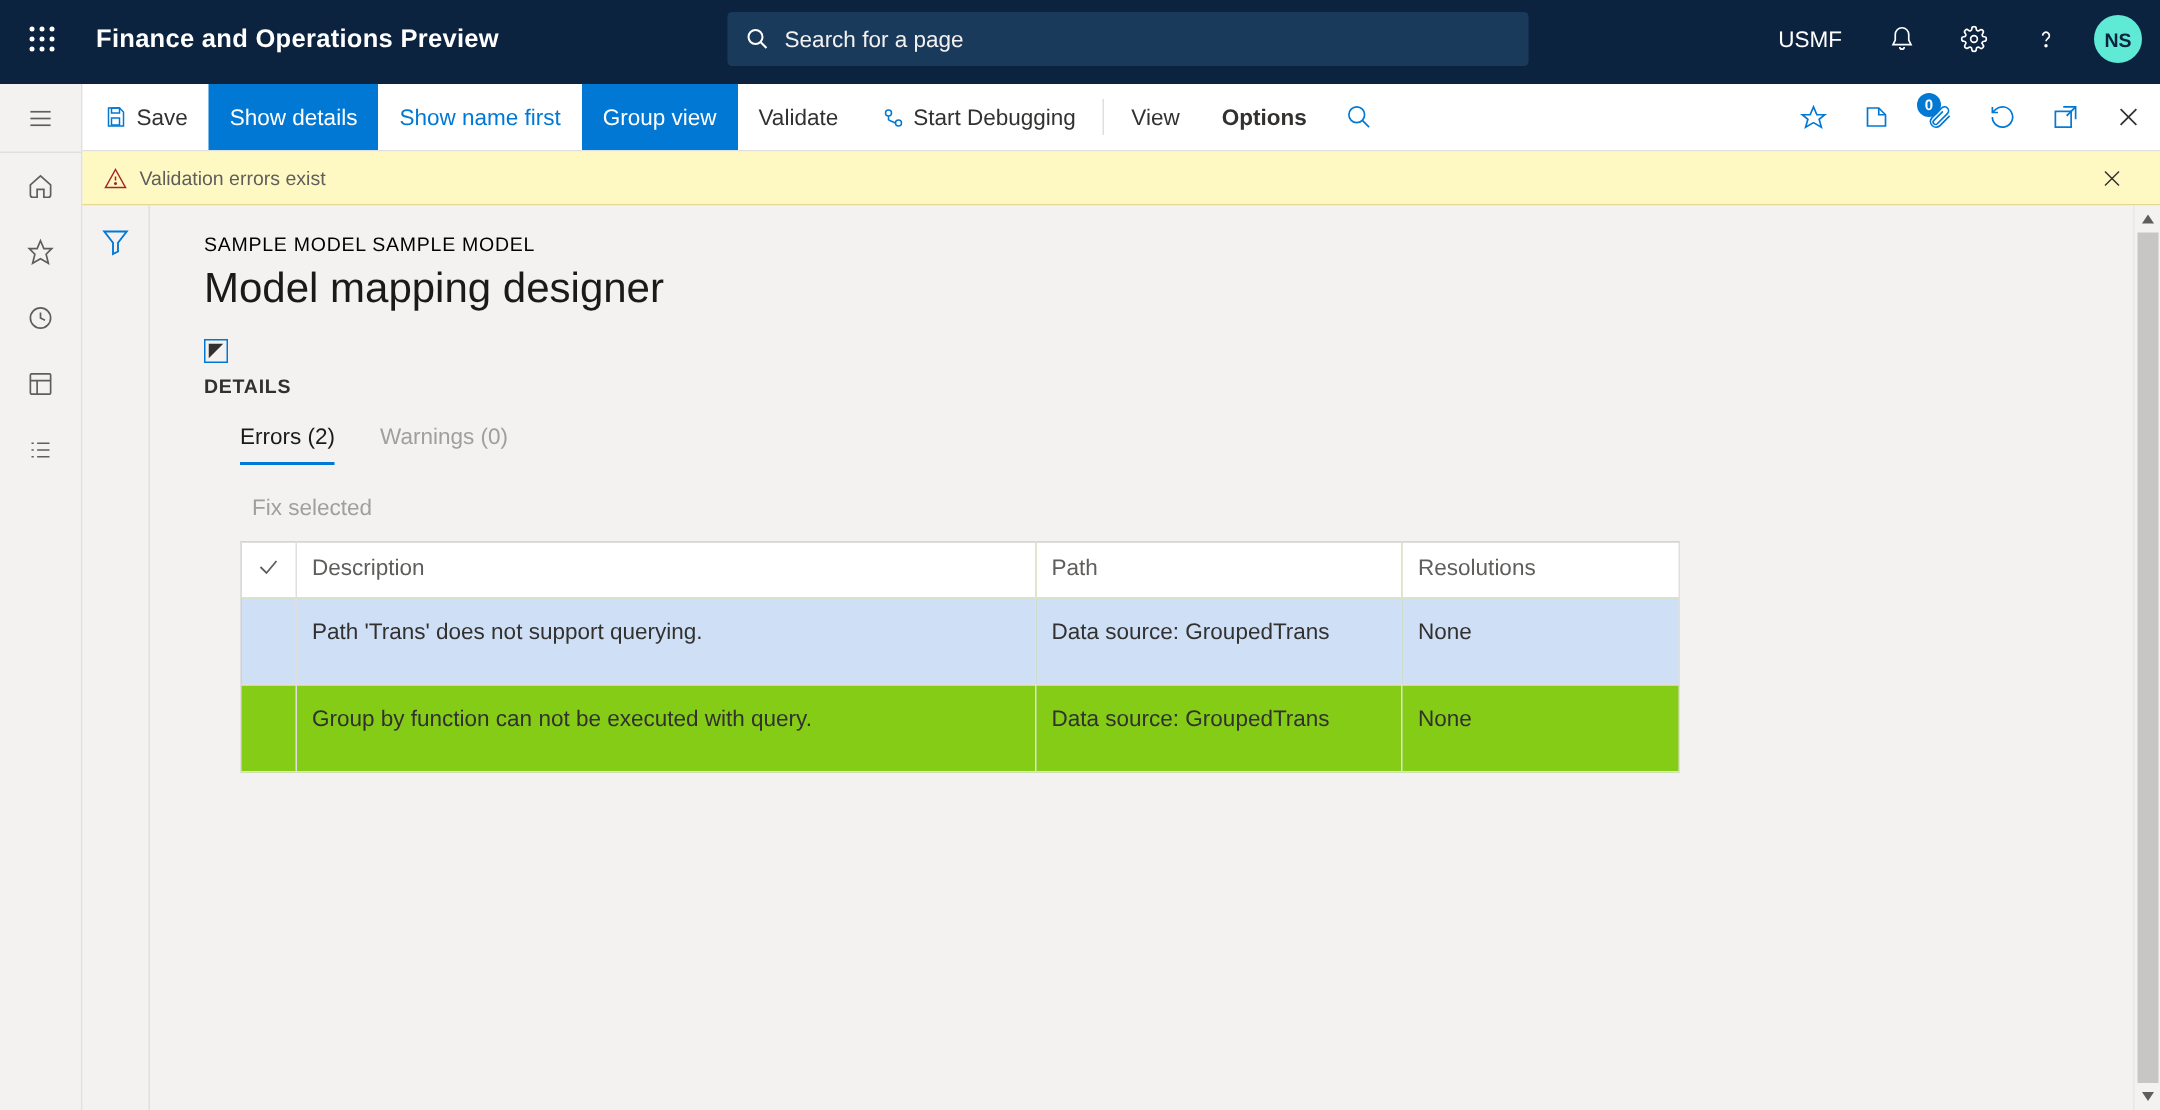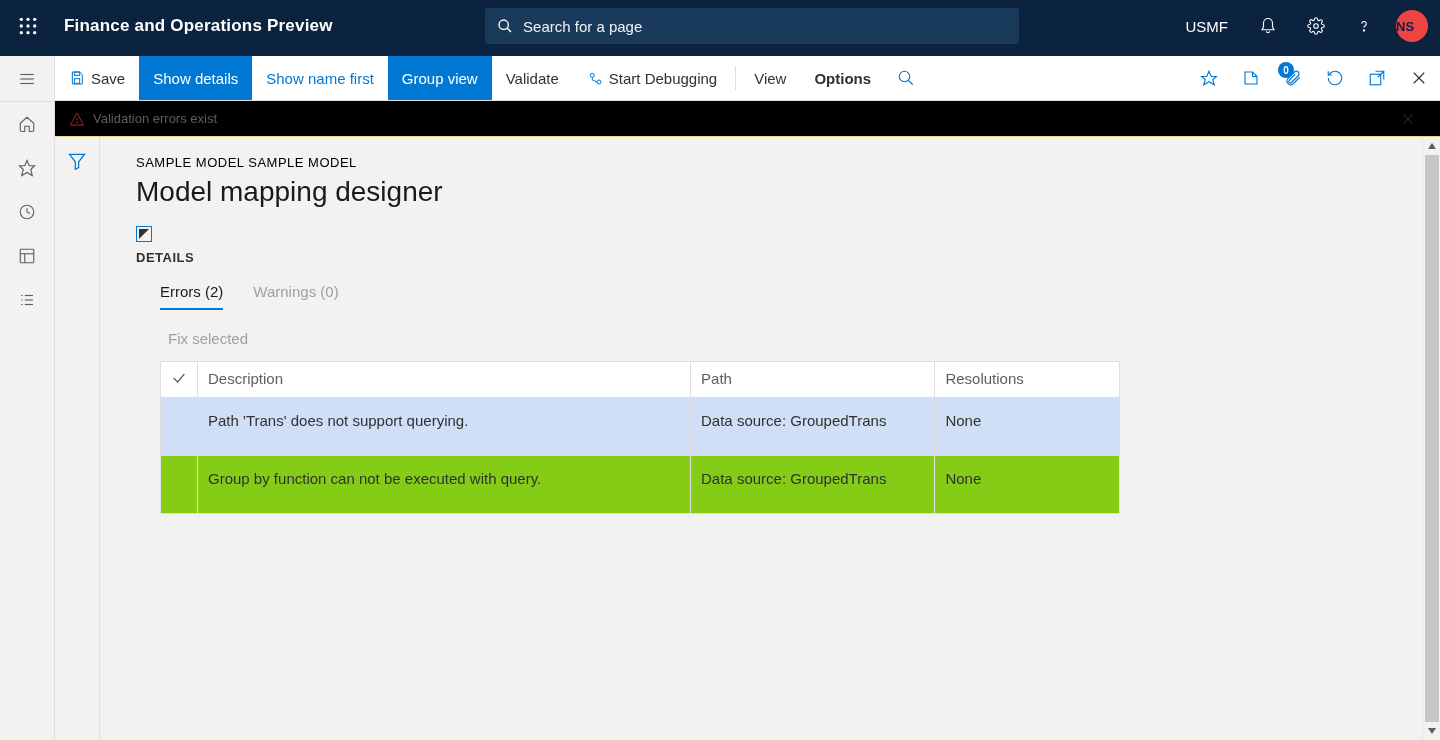"NS" .avatar { background: #ef4444 -> #5eead4; justify-content: none -> center }
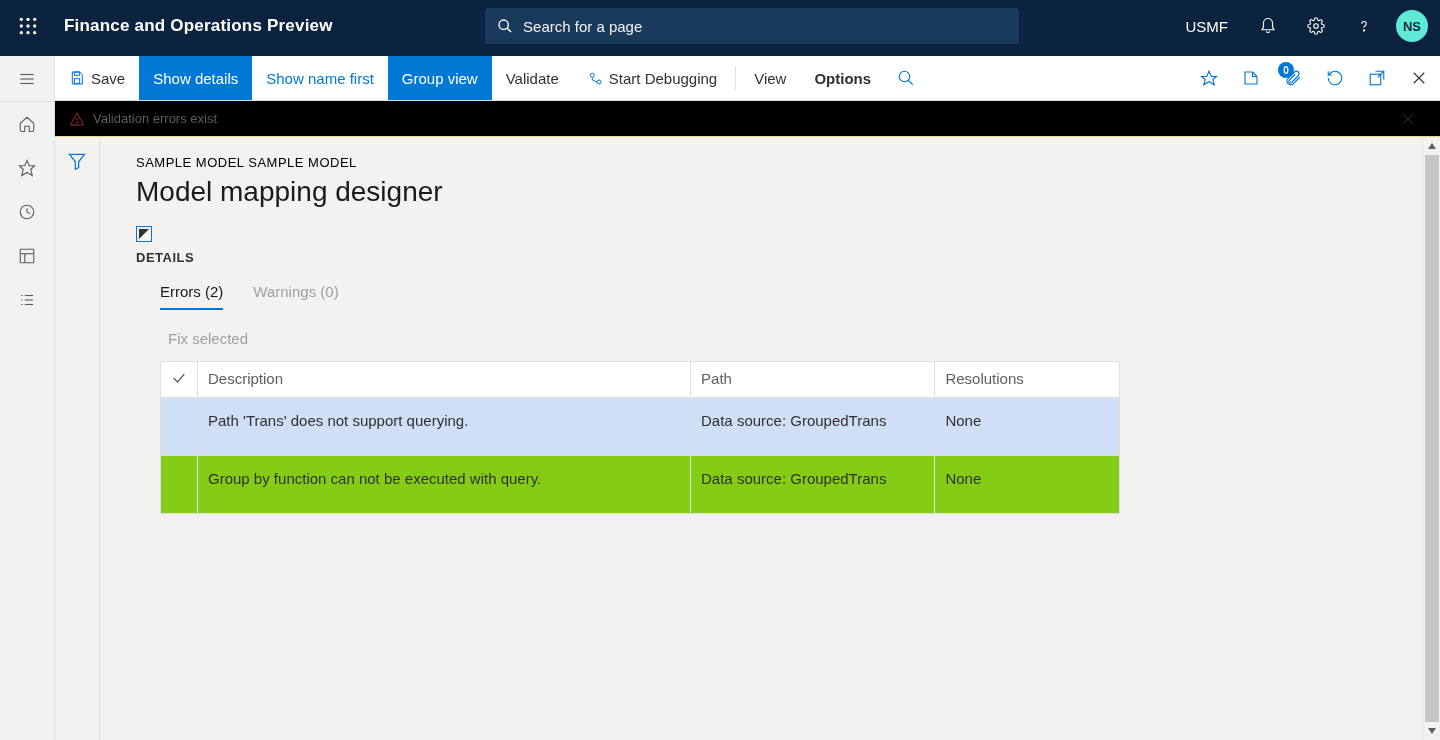"Validation errors exist" .warn-banner { background: #000000 -> #fef9c3 }
